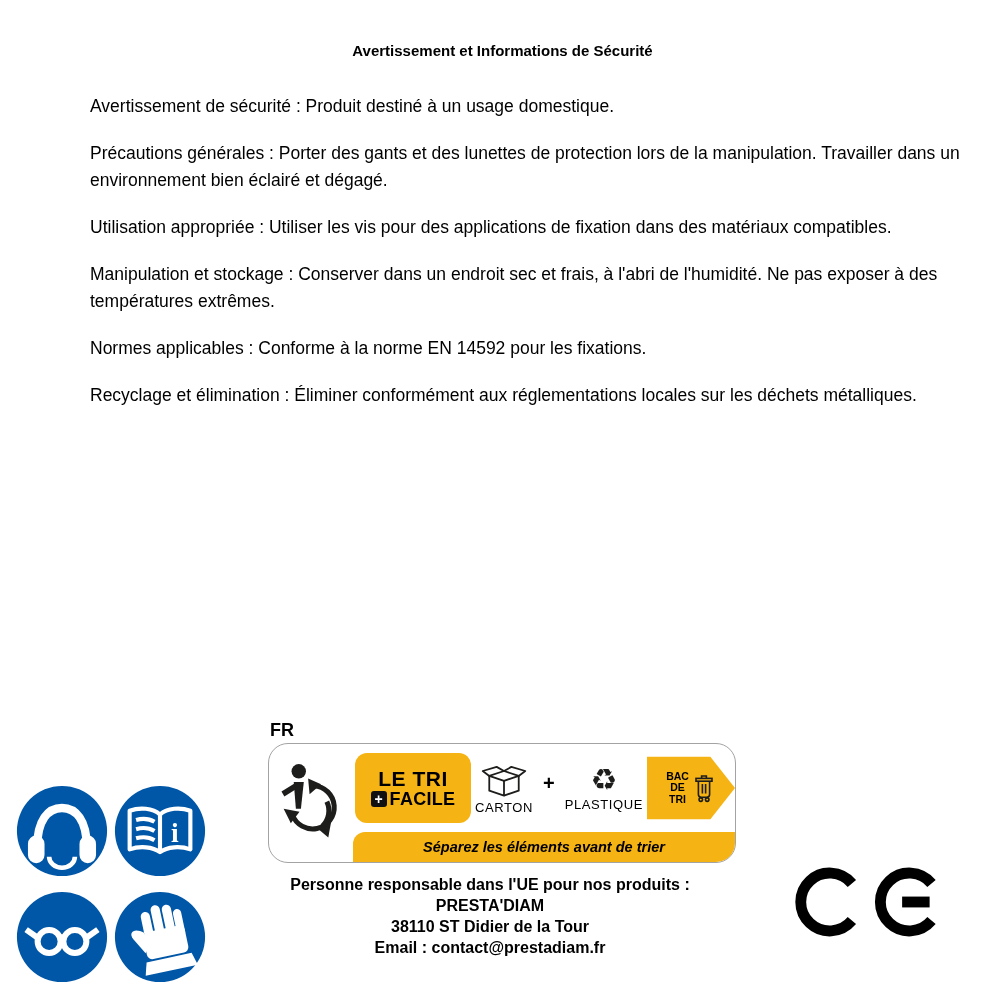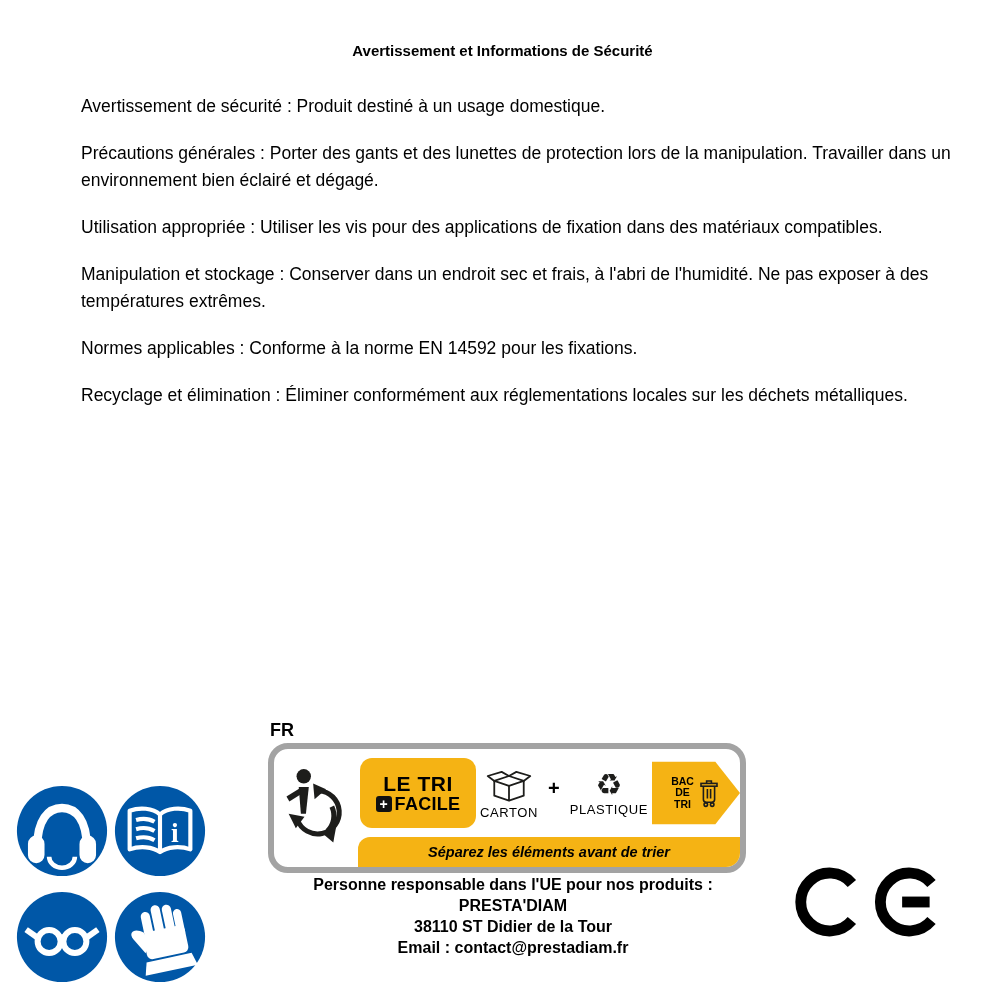"Avertissement de sécurité : Produit" .paragraphs p { margin: 0 0 20px 8px -> 0 0 20px 17px }
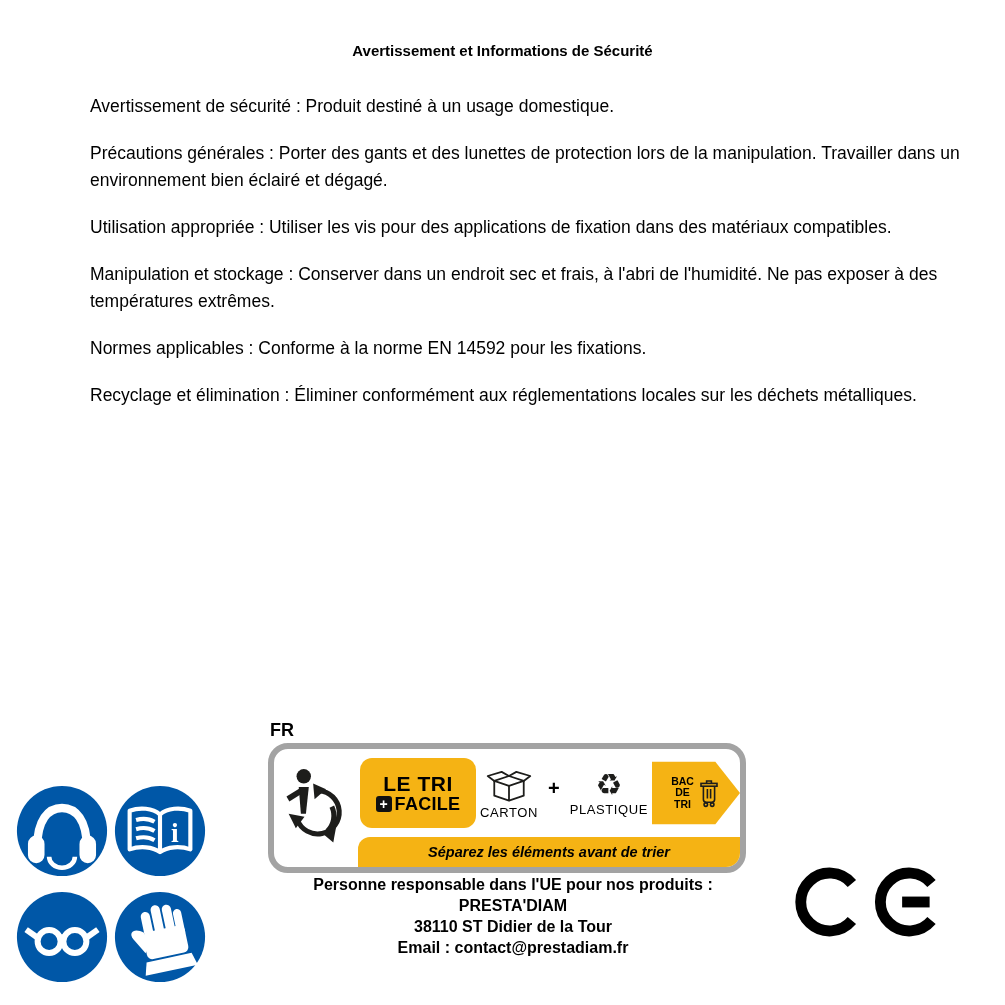"LE TRI" .tri-label { border: 6px solid #a3a3a3 -> 1px solid #a3a3a3 }
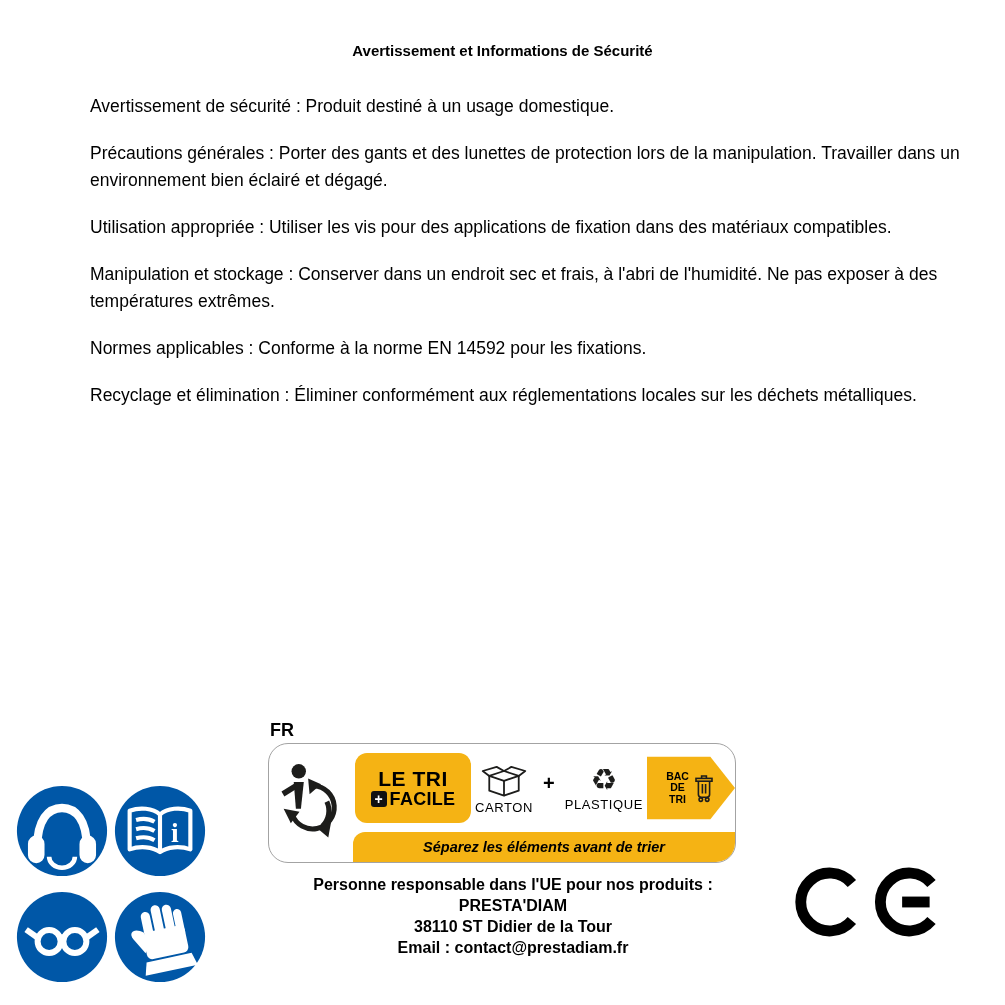"Personne responsable dans l'UE pour" .address { left: 279px -> 256px }
